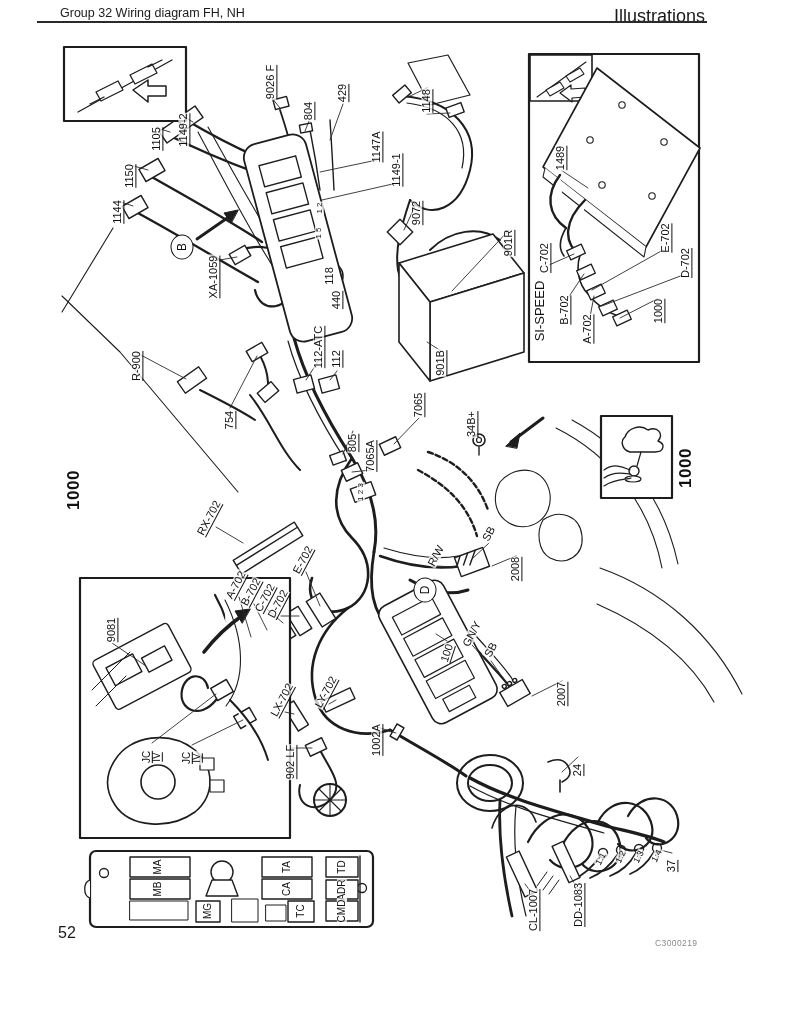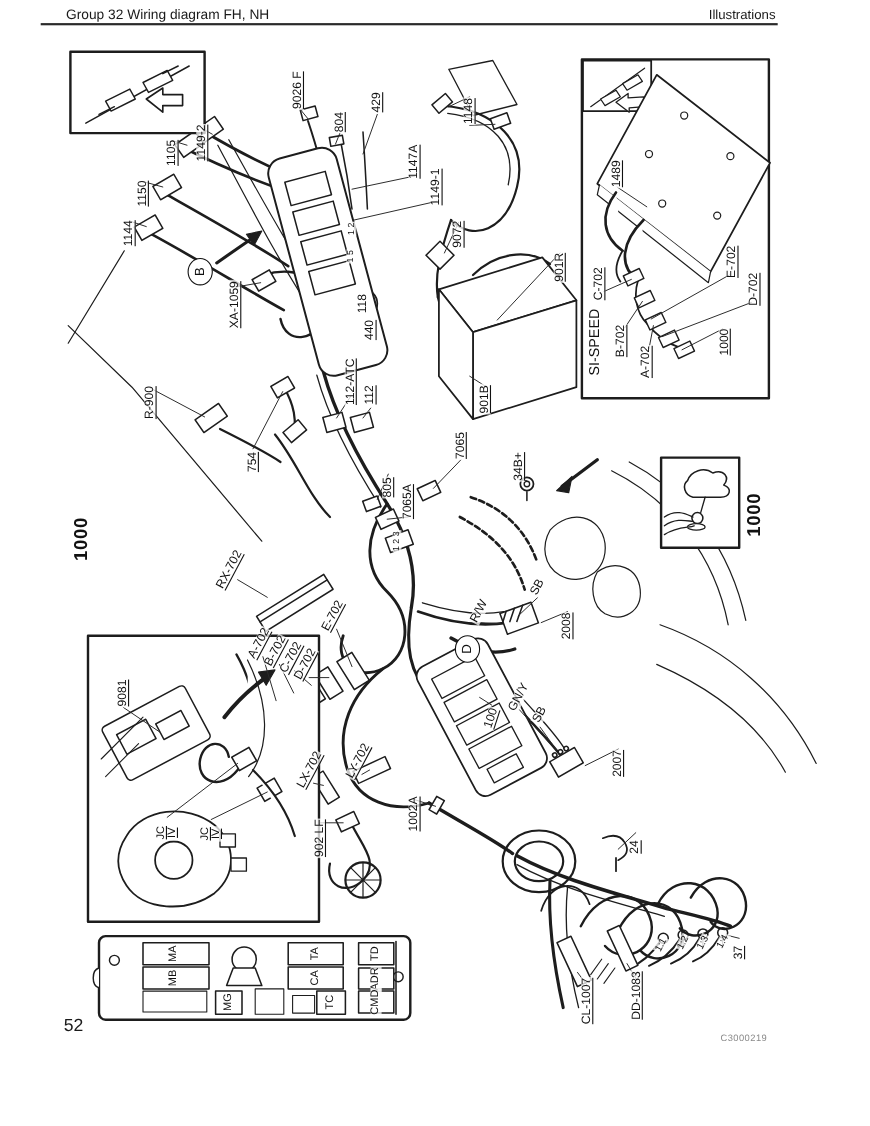"Illustrations" .hdr-right { font-size: 12px -> 18px }
